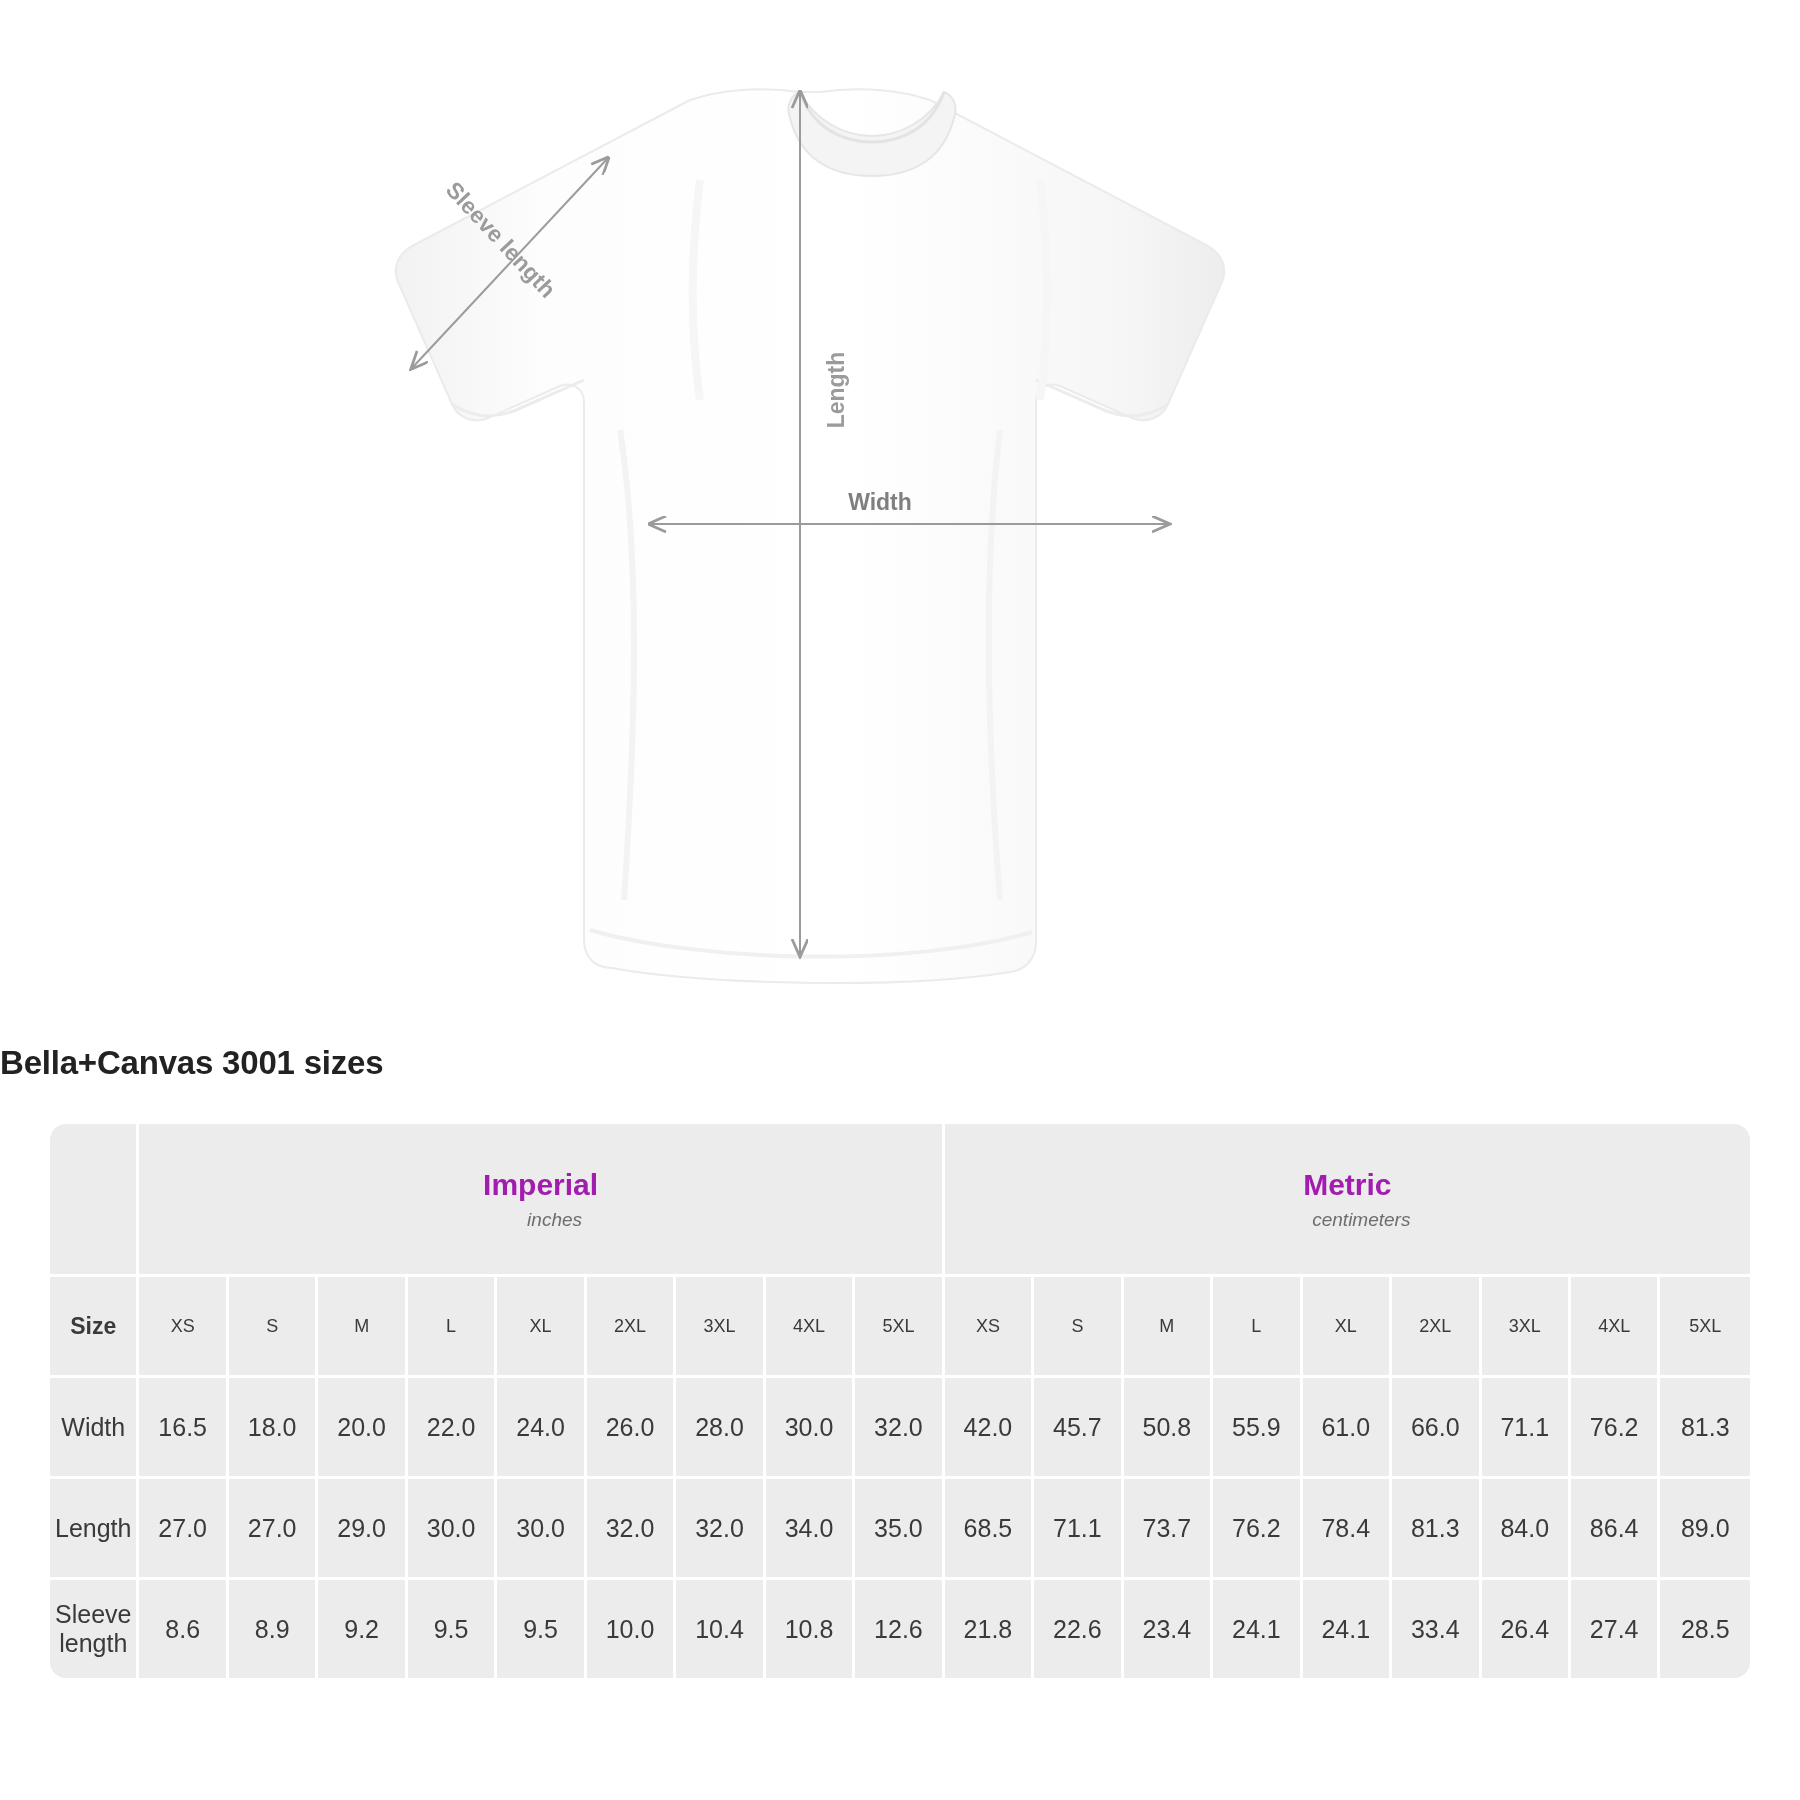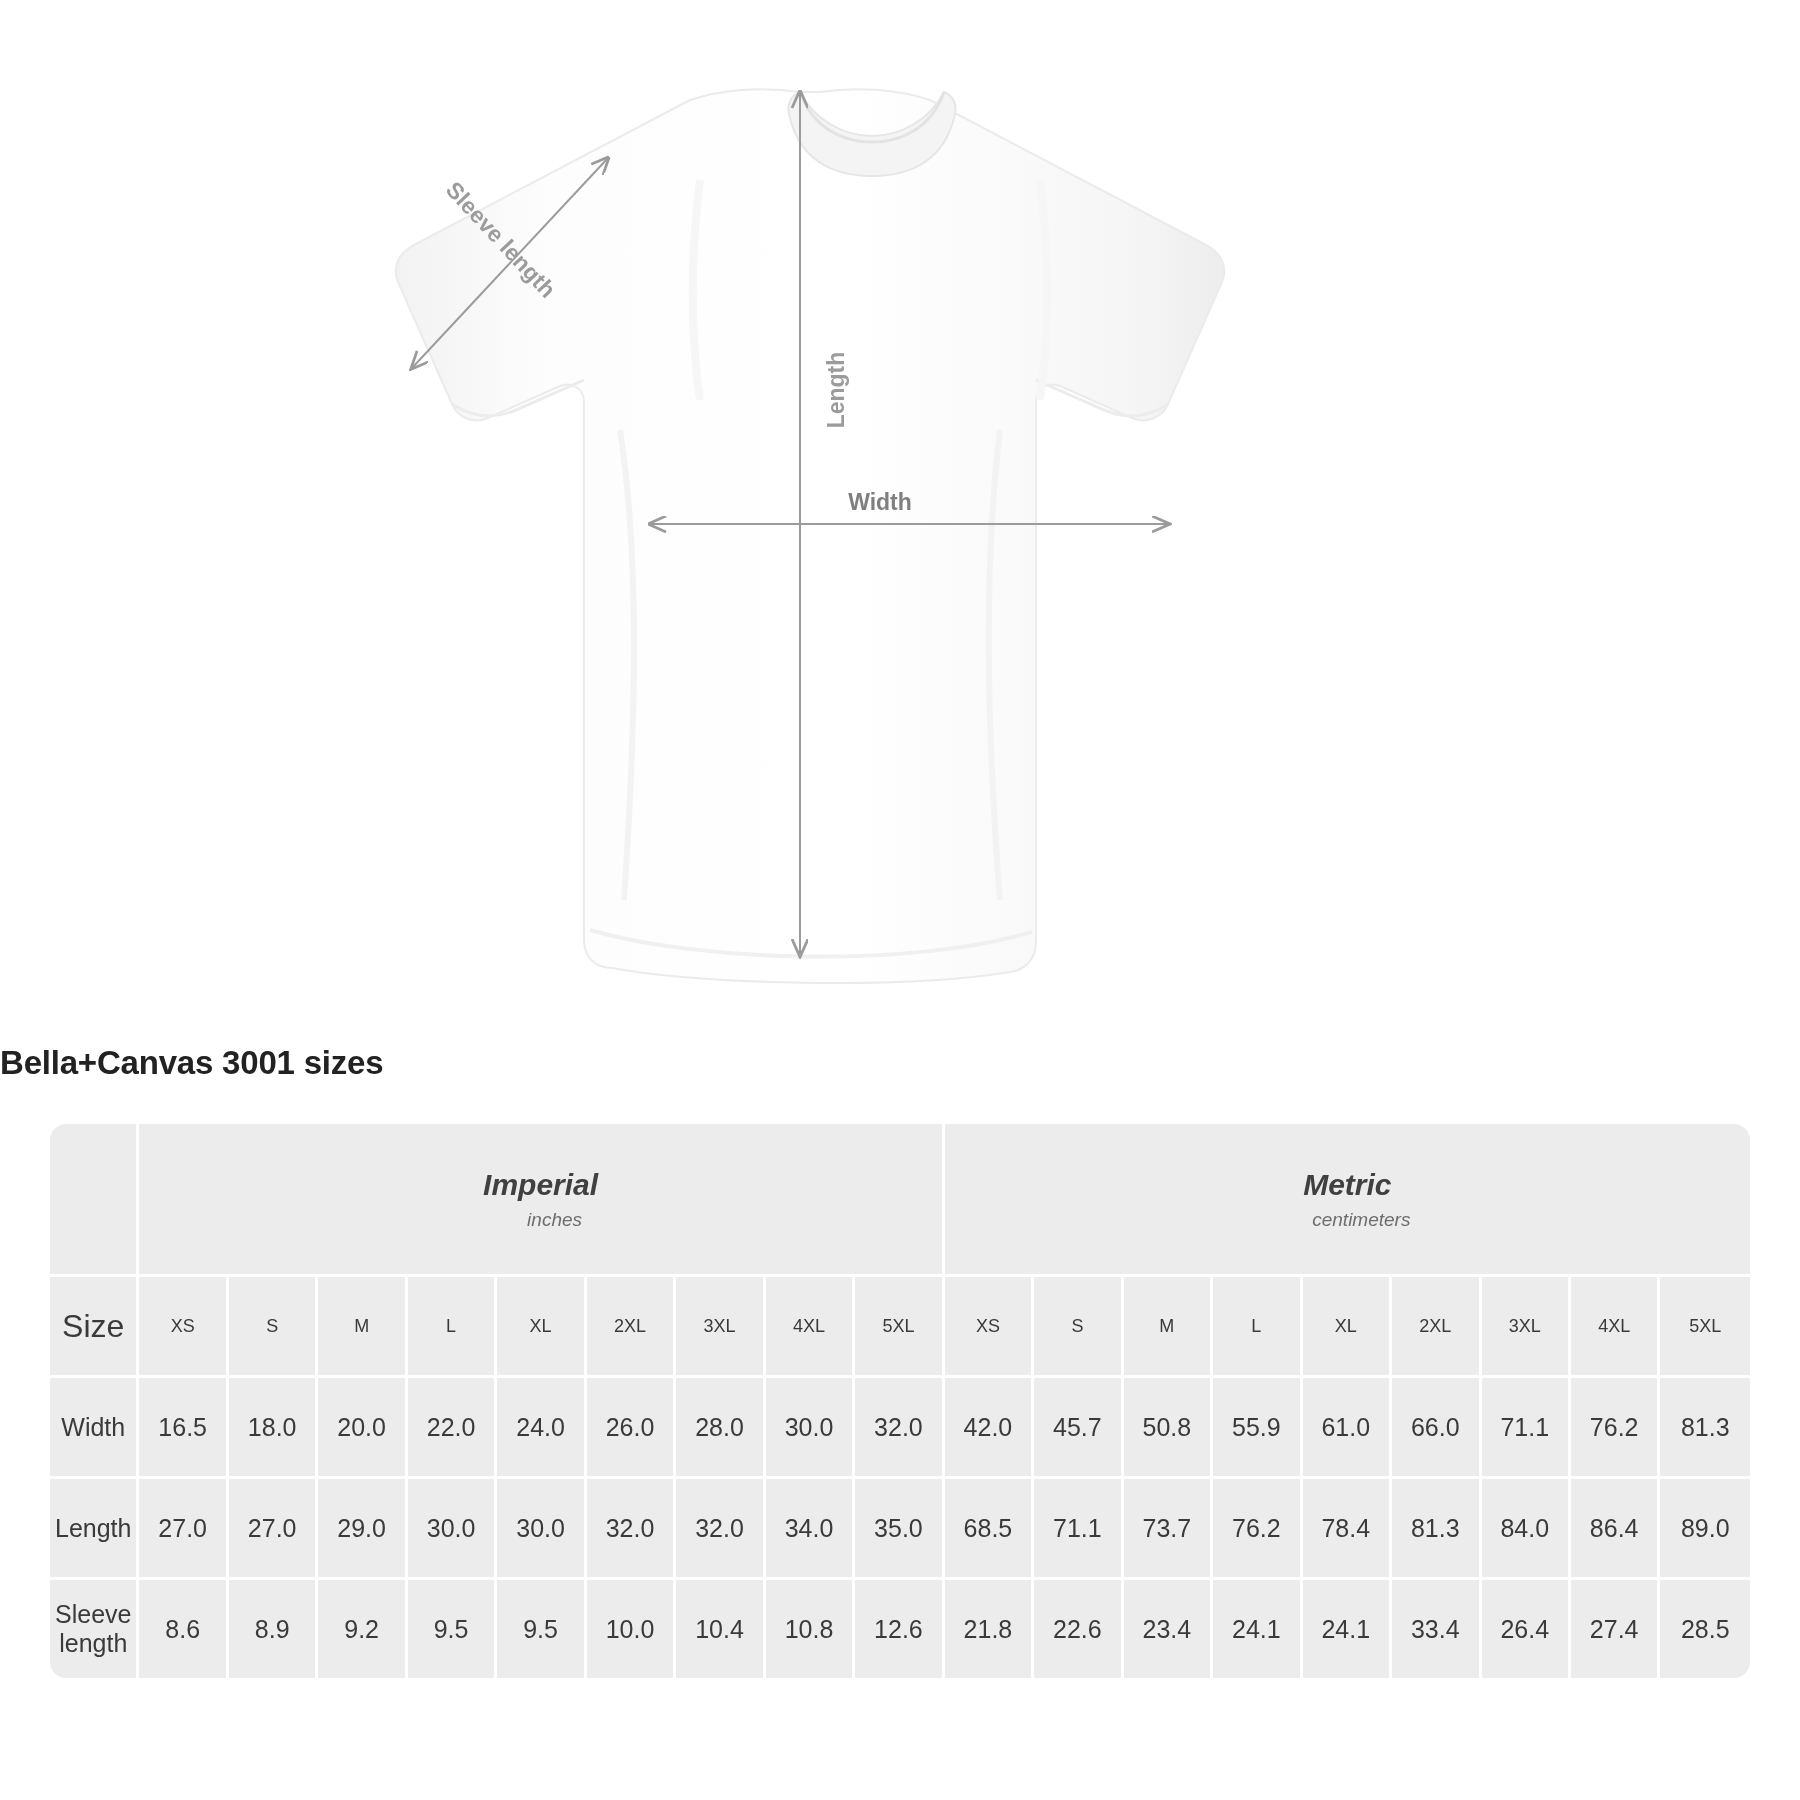"Imperial" .unit-name { color: #404040 -> #a21caf; font-style: italic -> none }
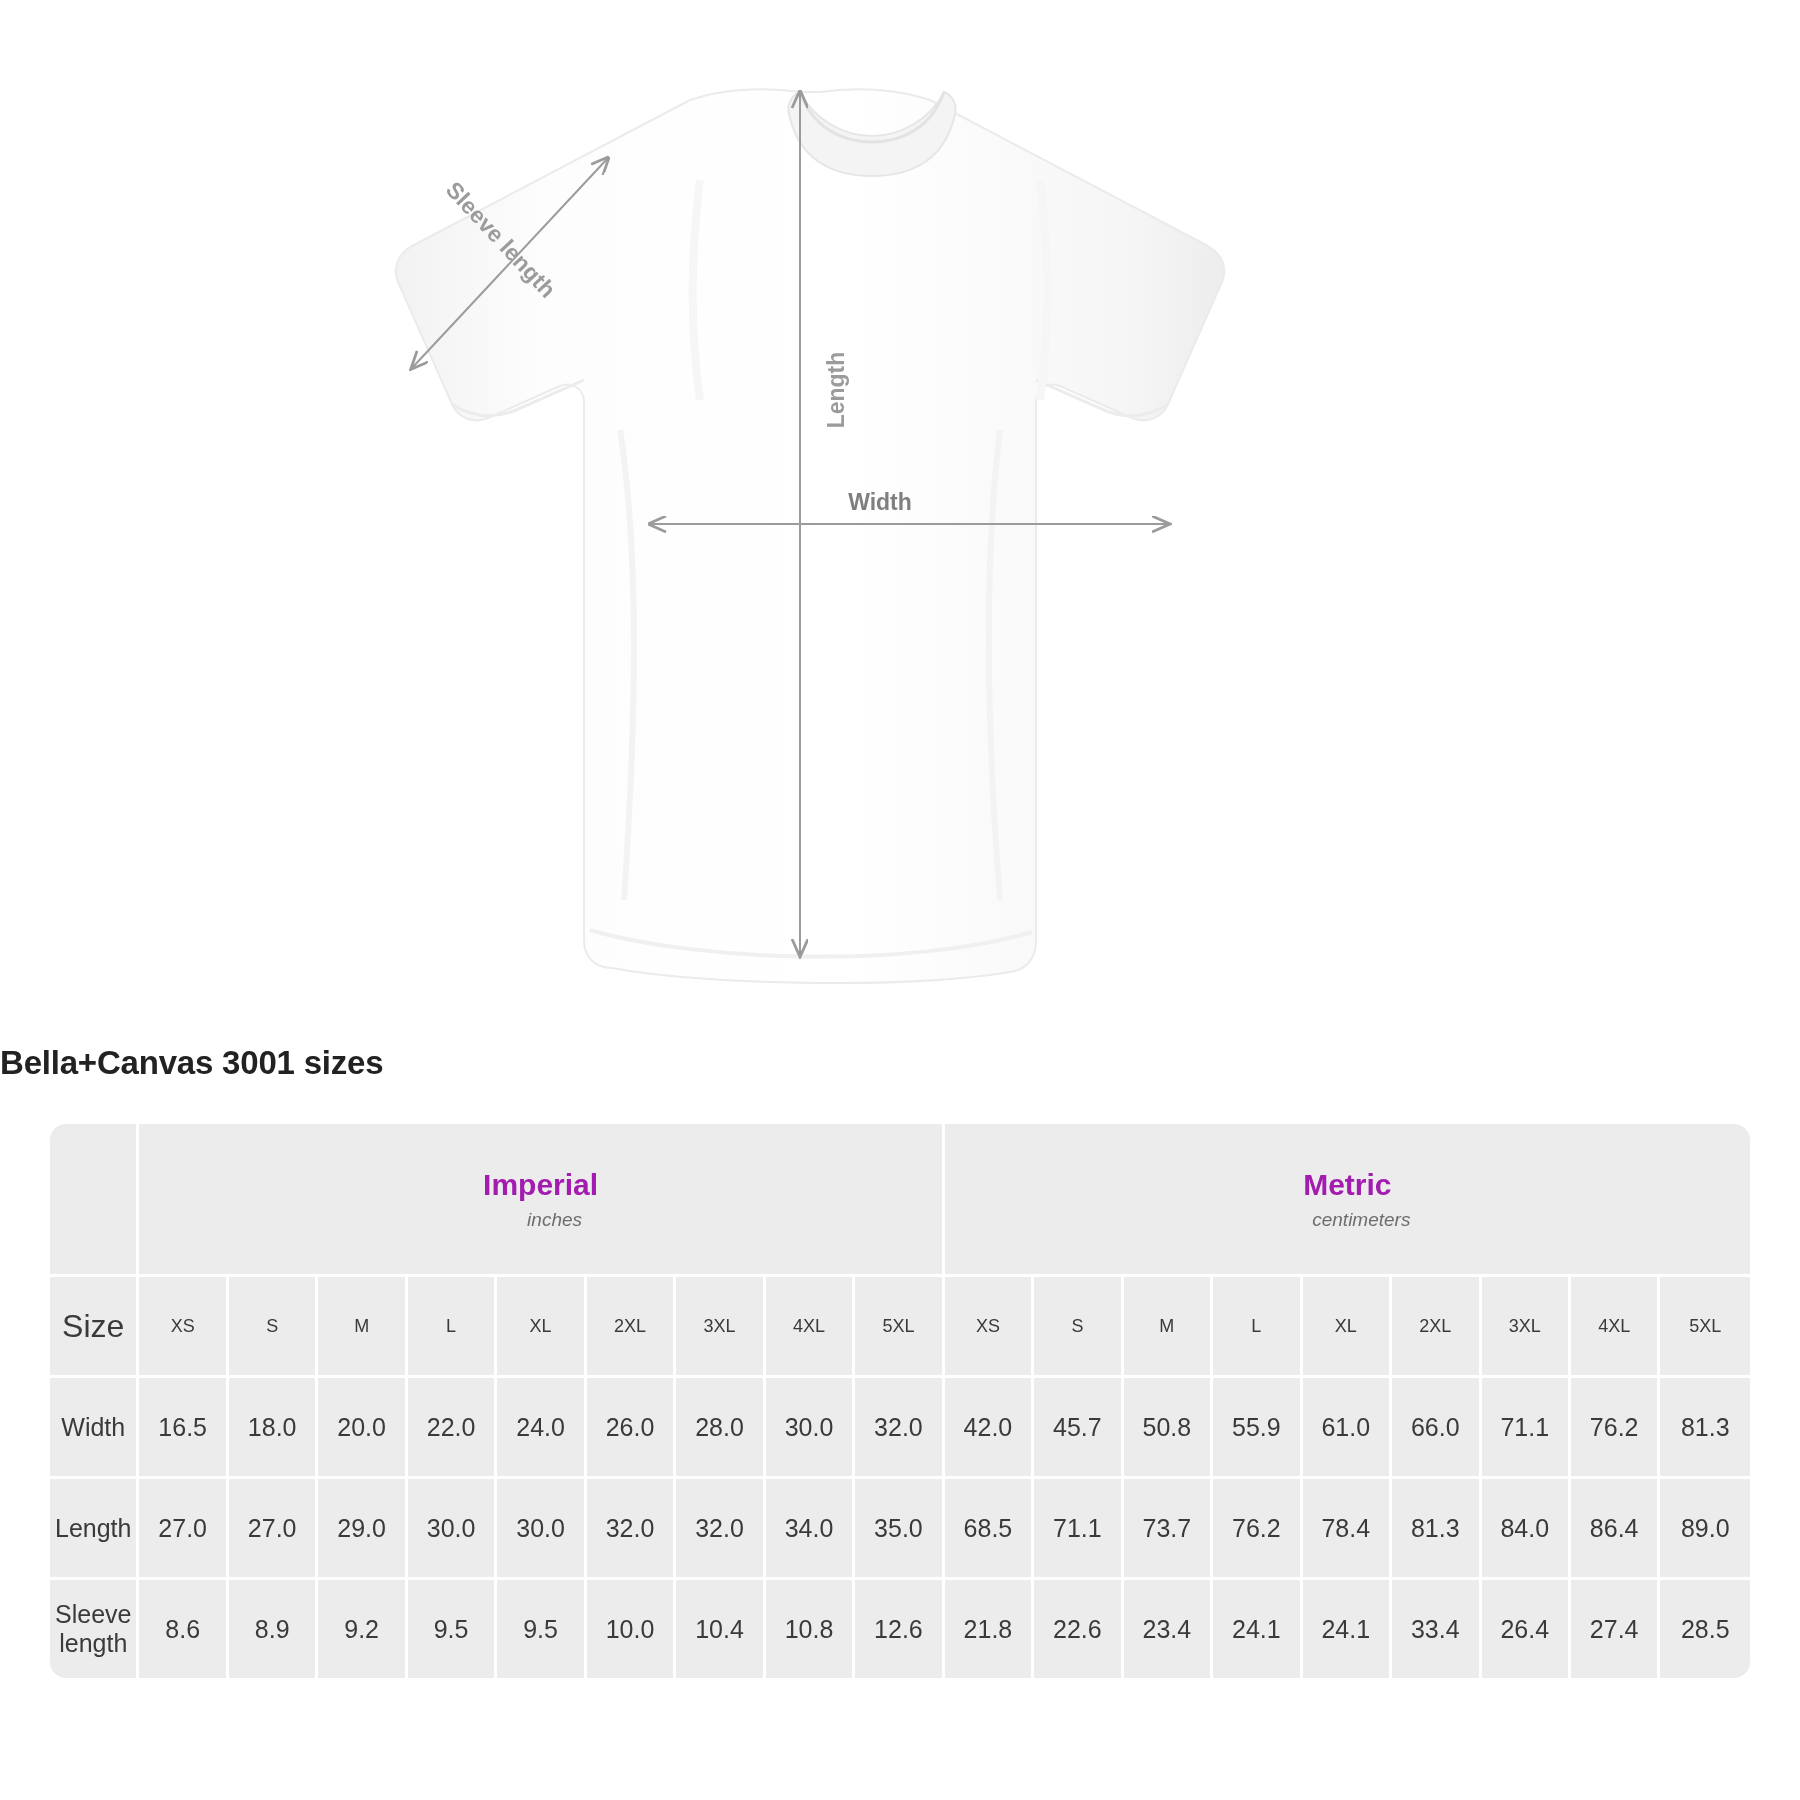"Size" .hdr-row td.rowlabel { font-size: 32px -> 23px; font-weight: none -> bold }
